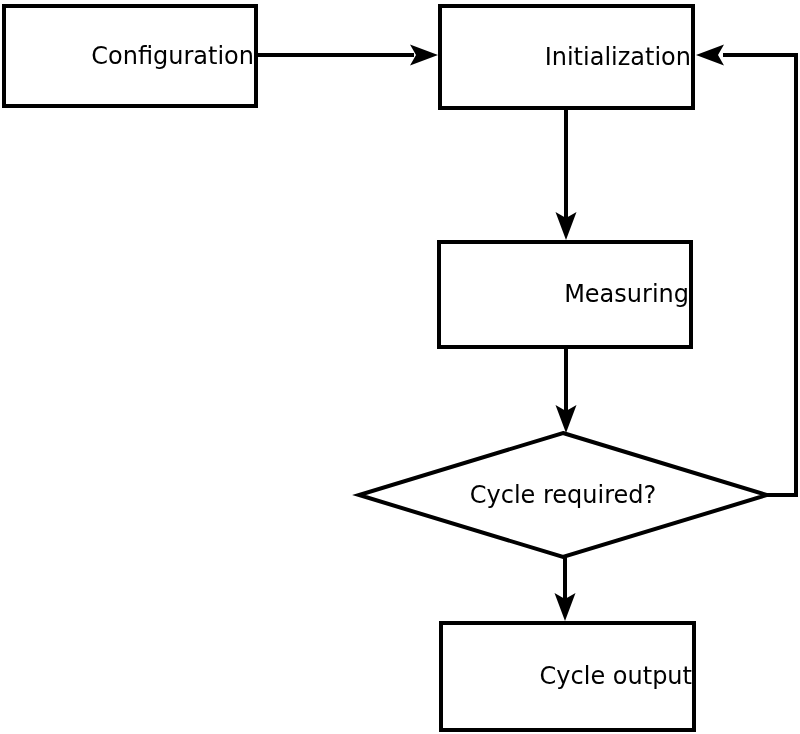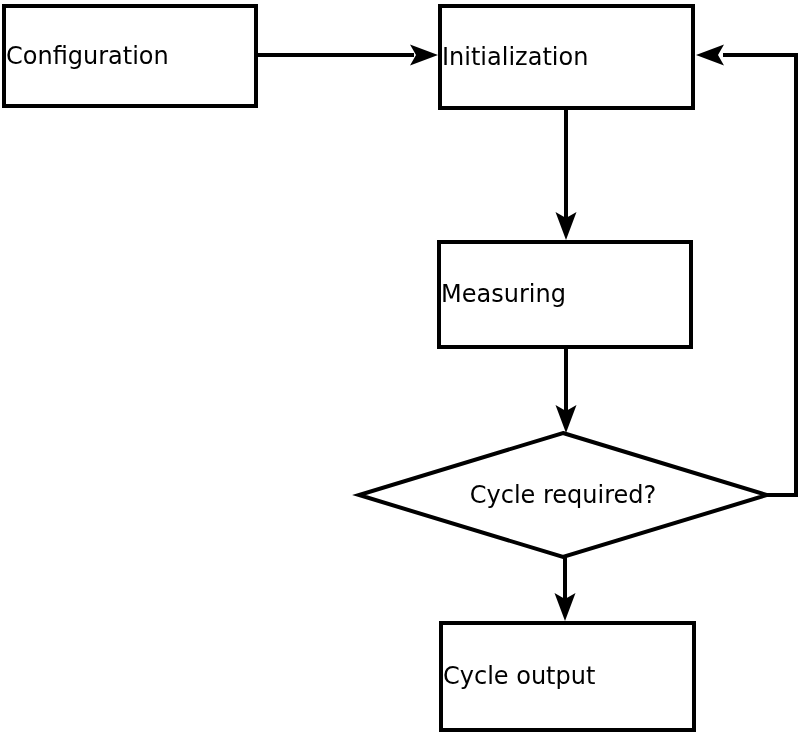"Configuration" .node { justify-content: flex-start -> flex-end }
